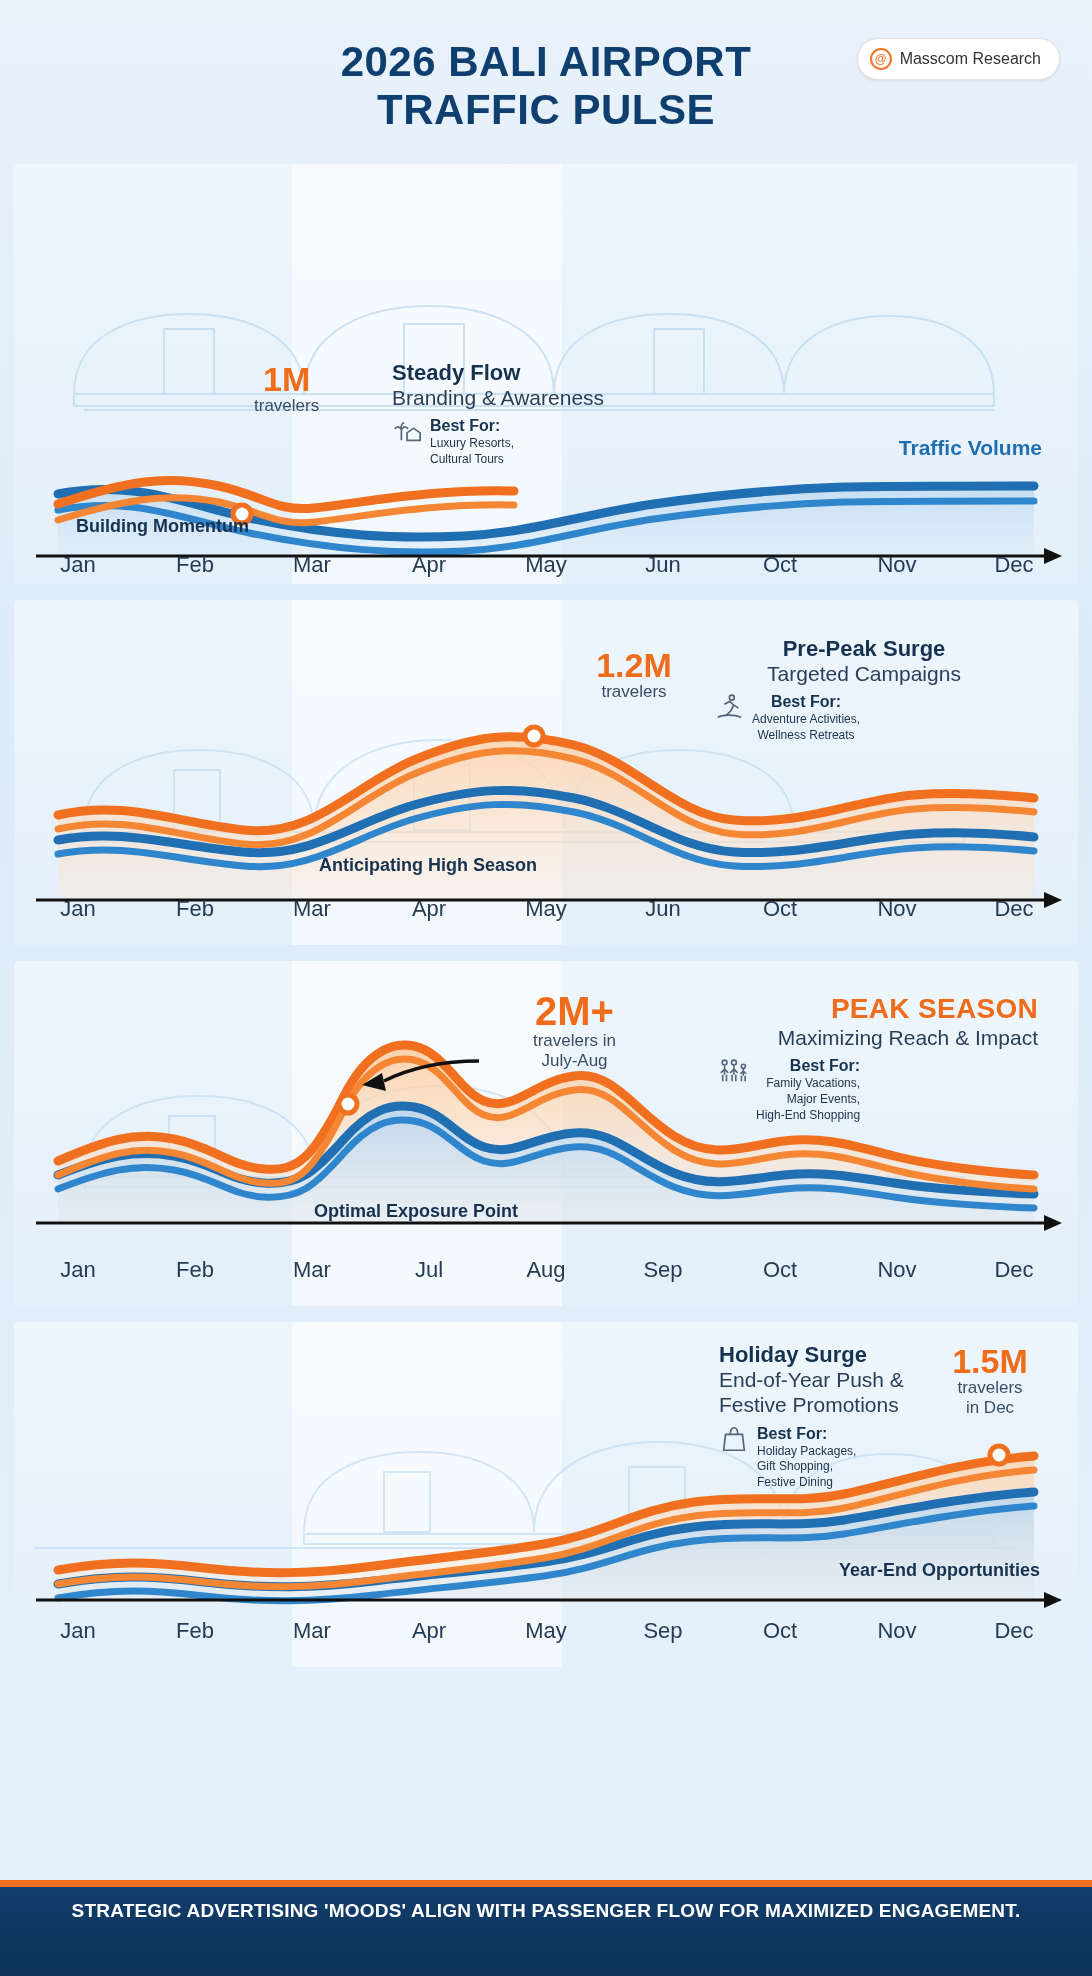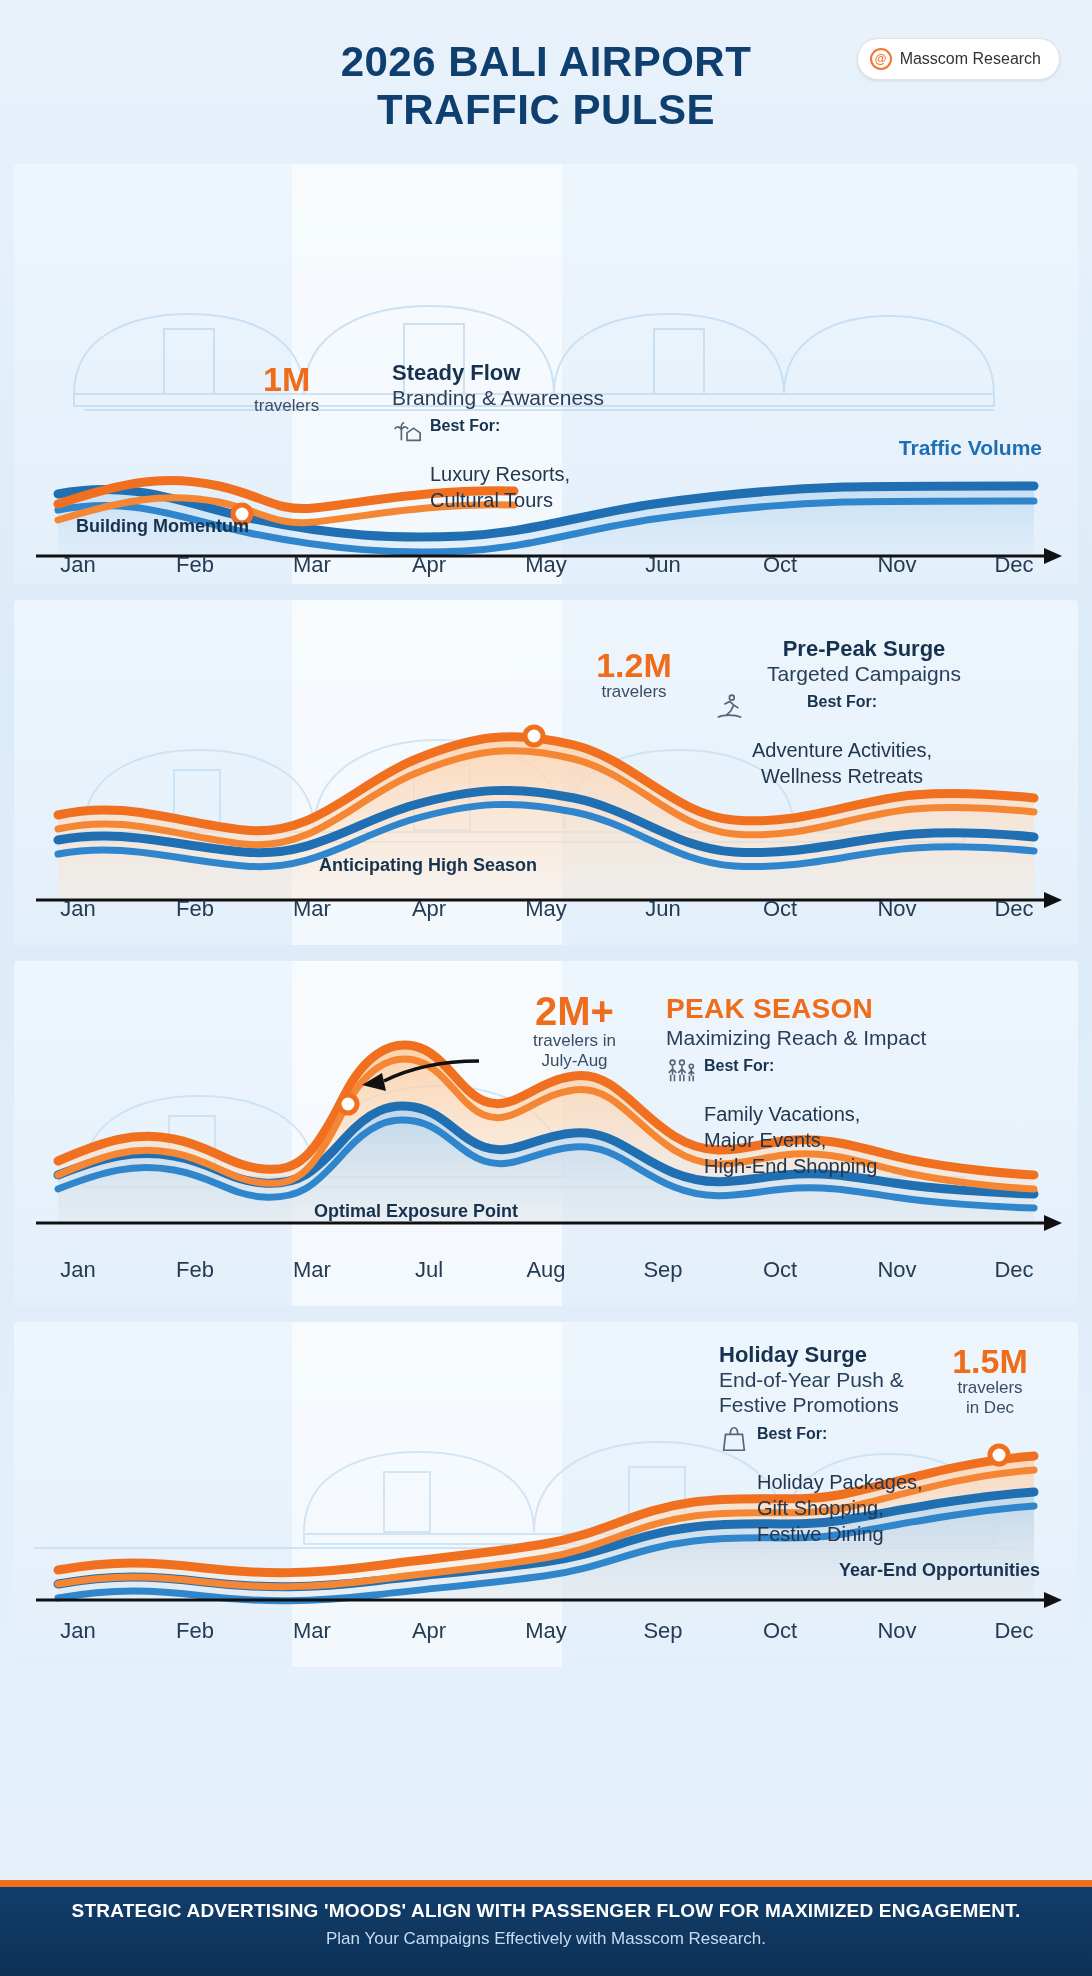"Luxury Resorts," .best-items { font-size: 20px -> 12px; margin-top: 25px -> none }
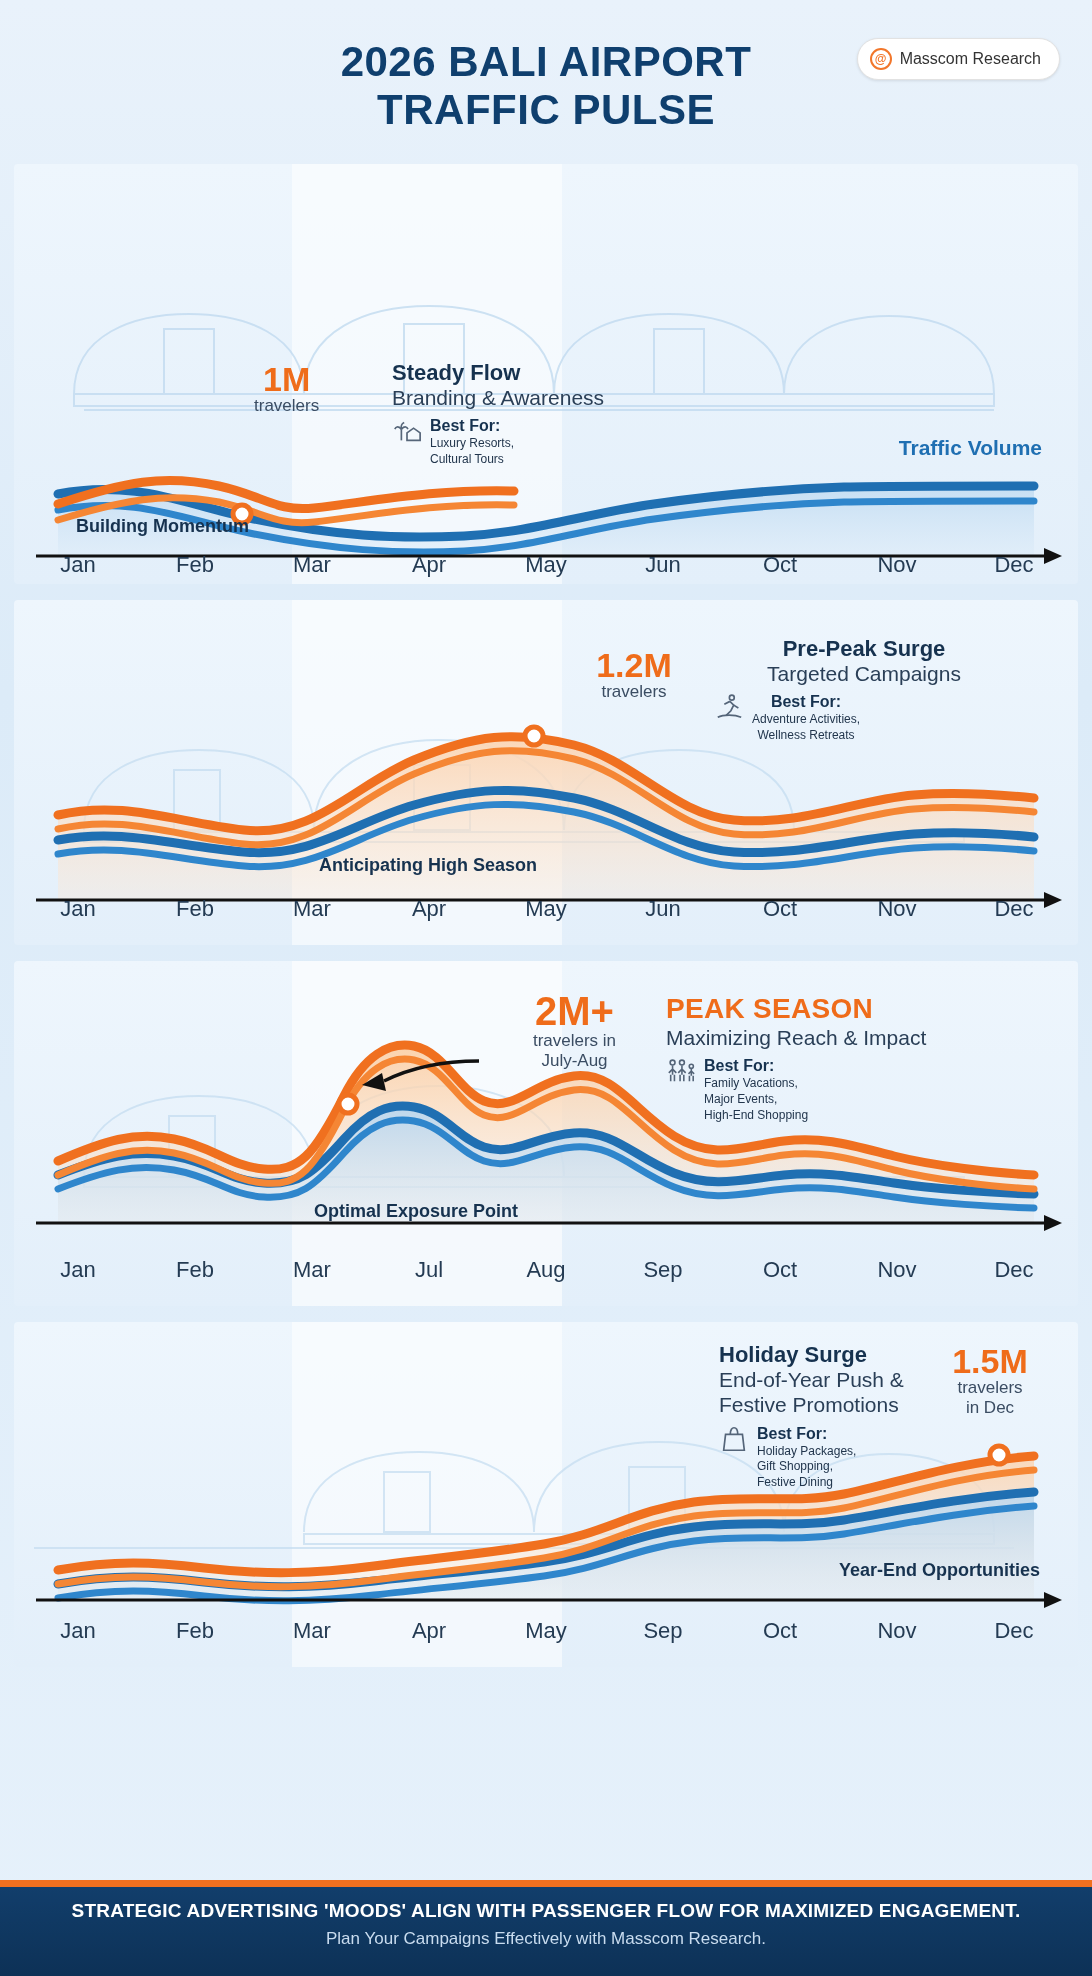"PEAK SEASON" div.ann { left: 652px -> 704px; text-align: none -> right }
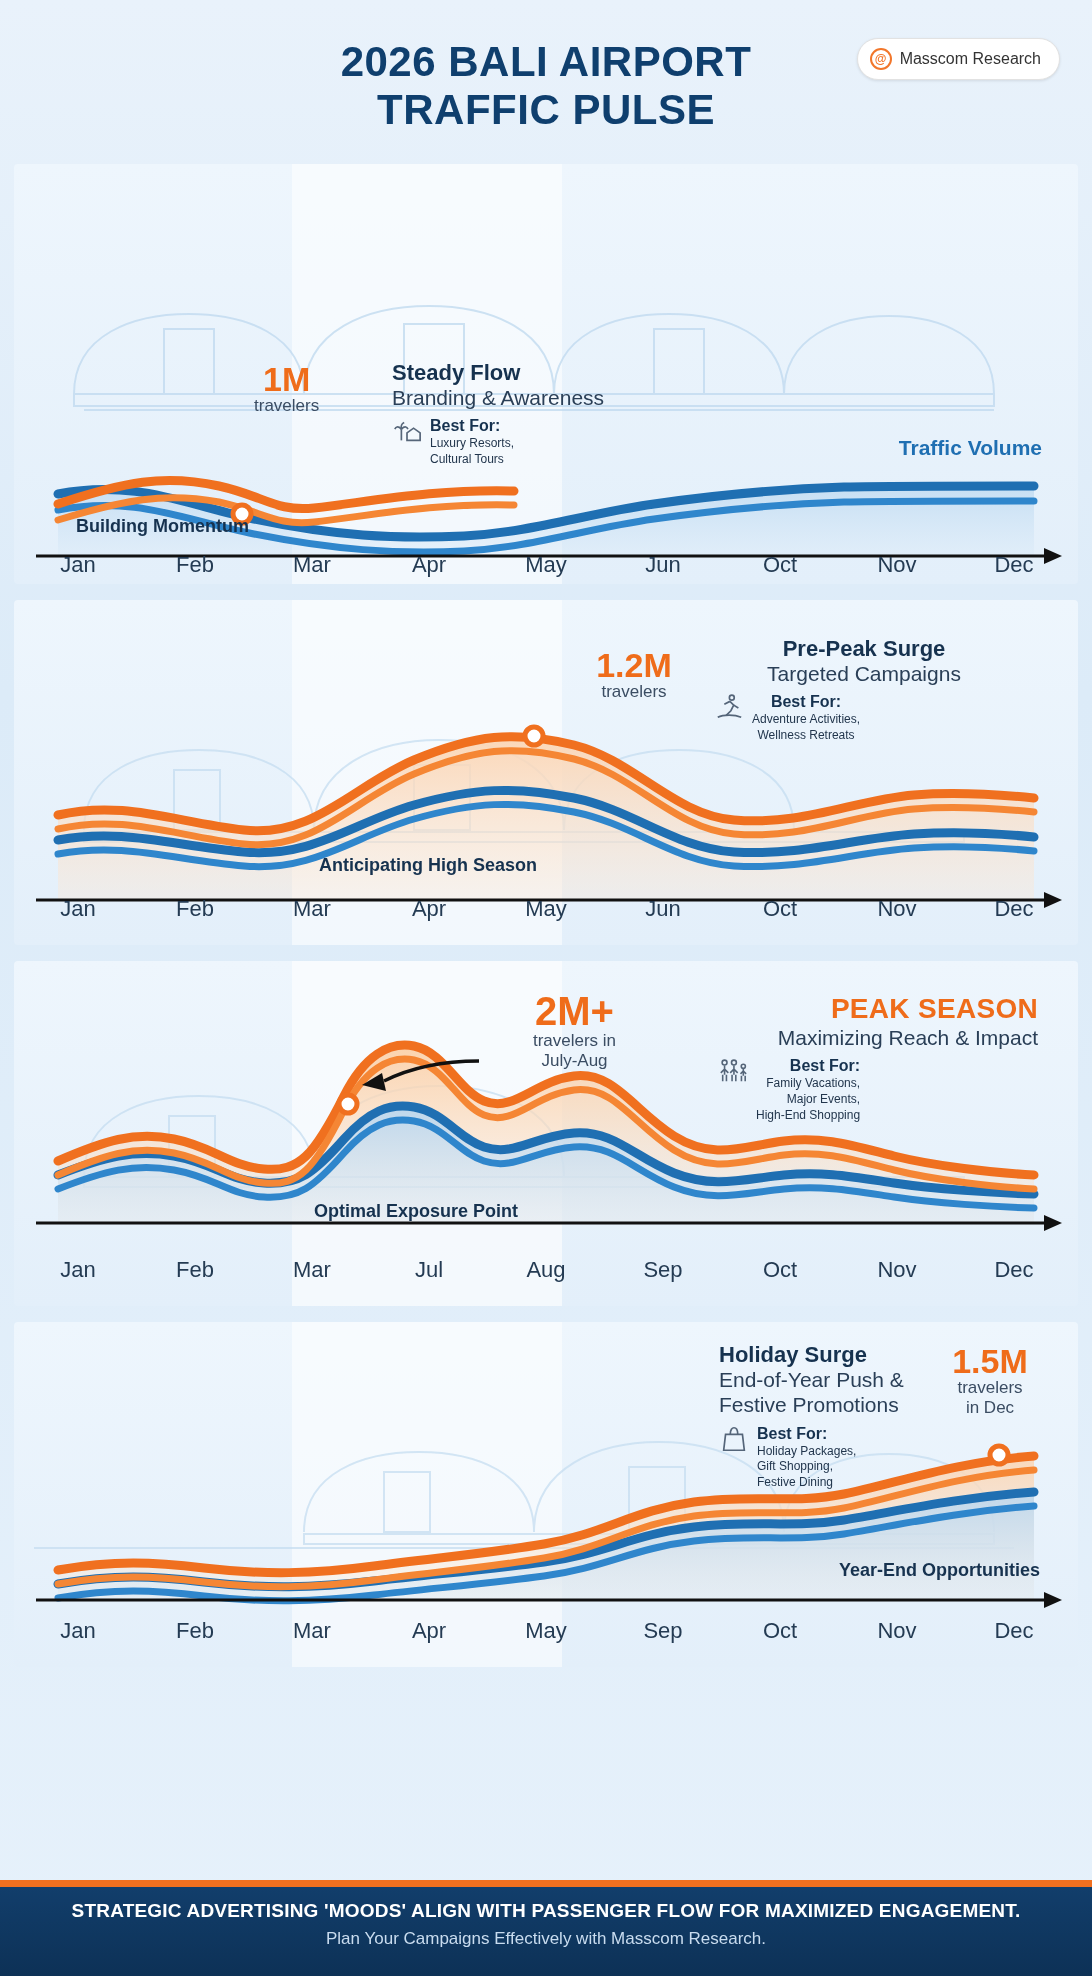"Plan Your Campaigns Effectively with" div.footer-2 { html: <div>Plan Your Campaigns Effectively with Masscom Research.</div> -> none }
